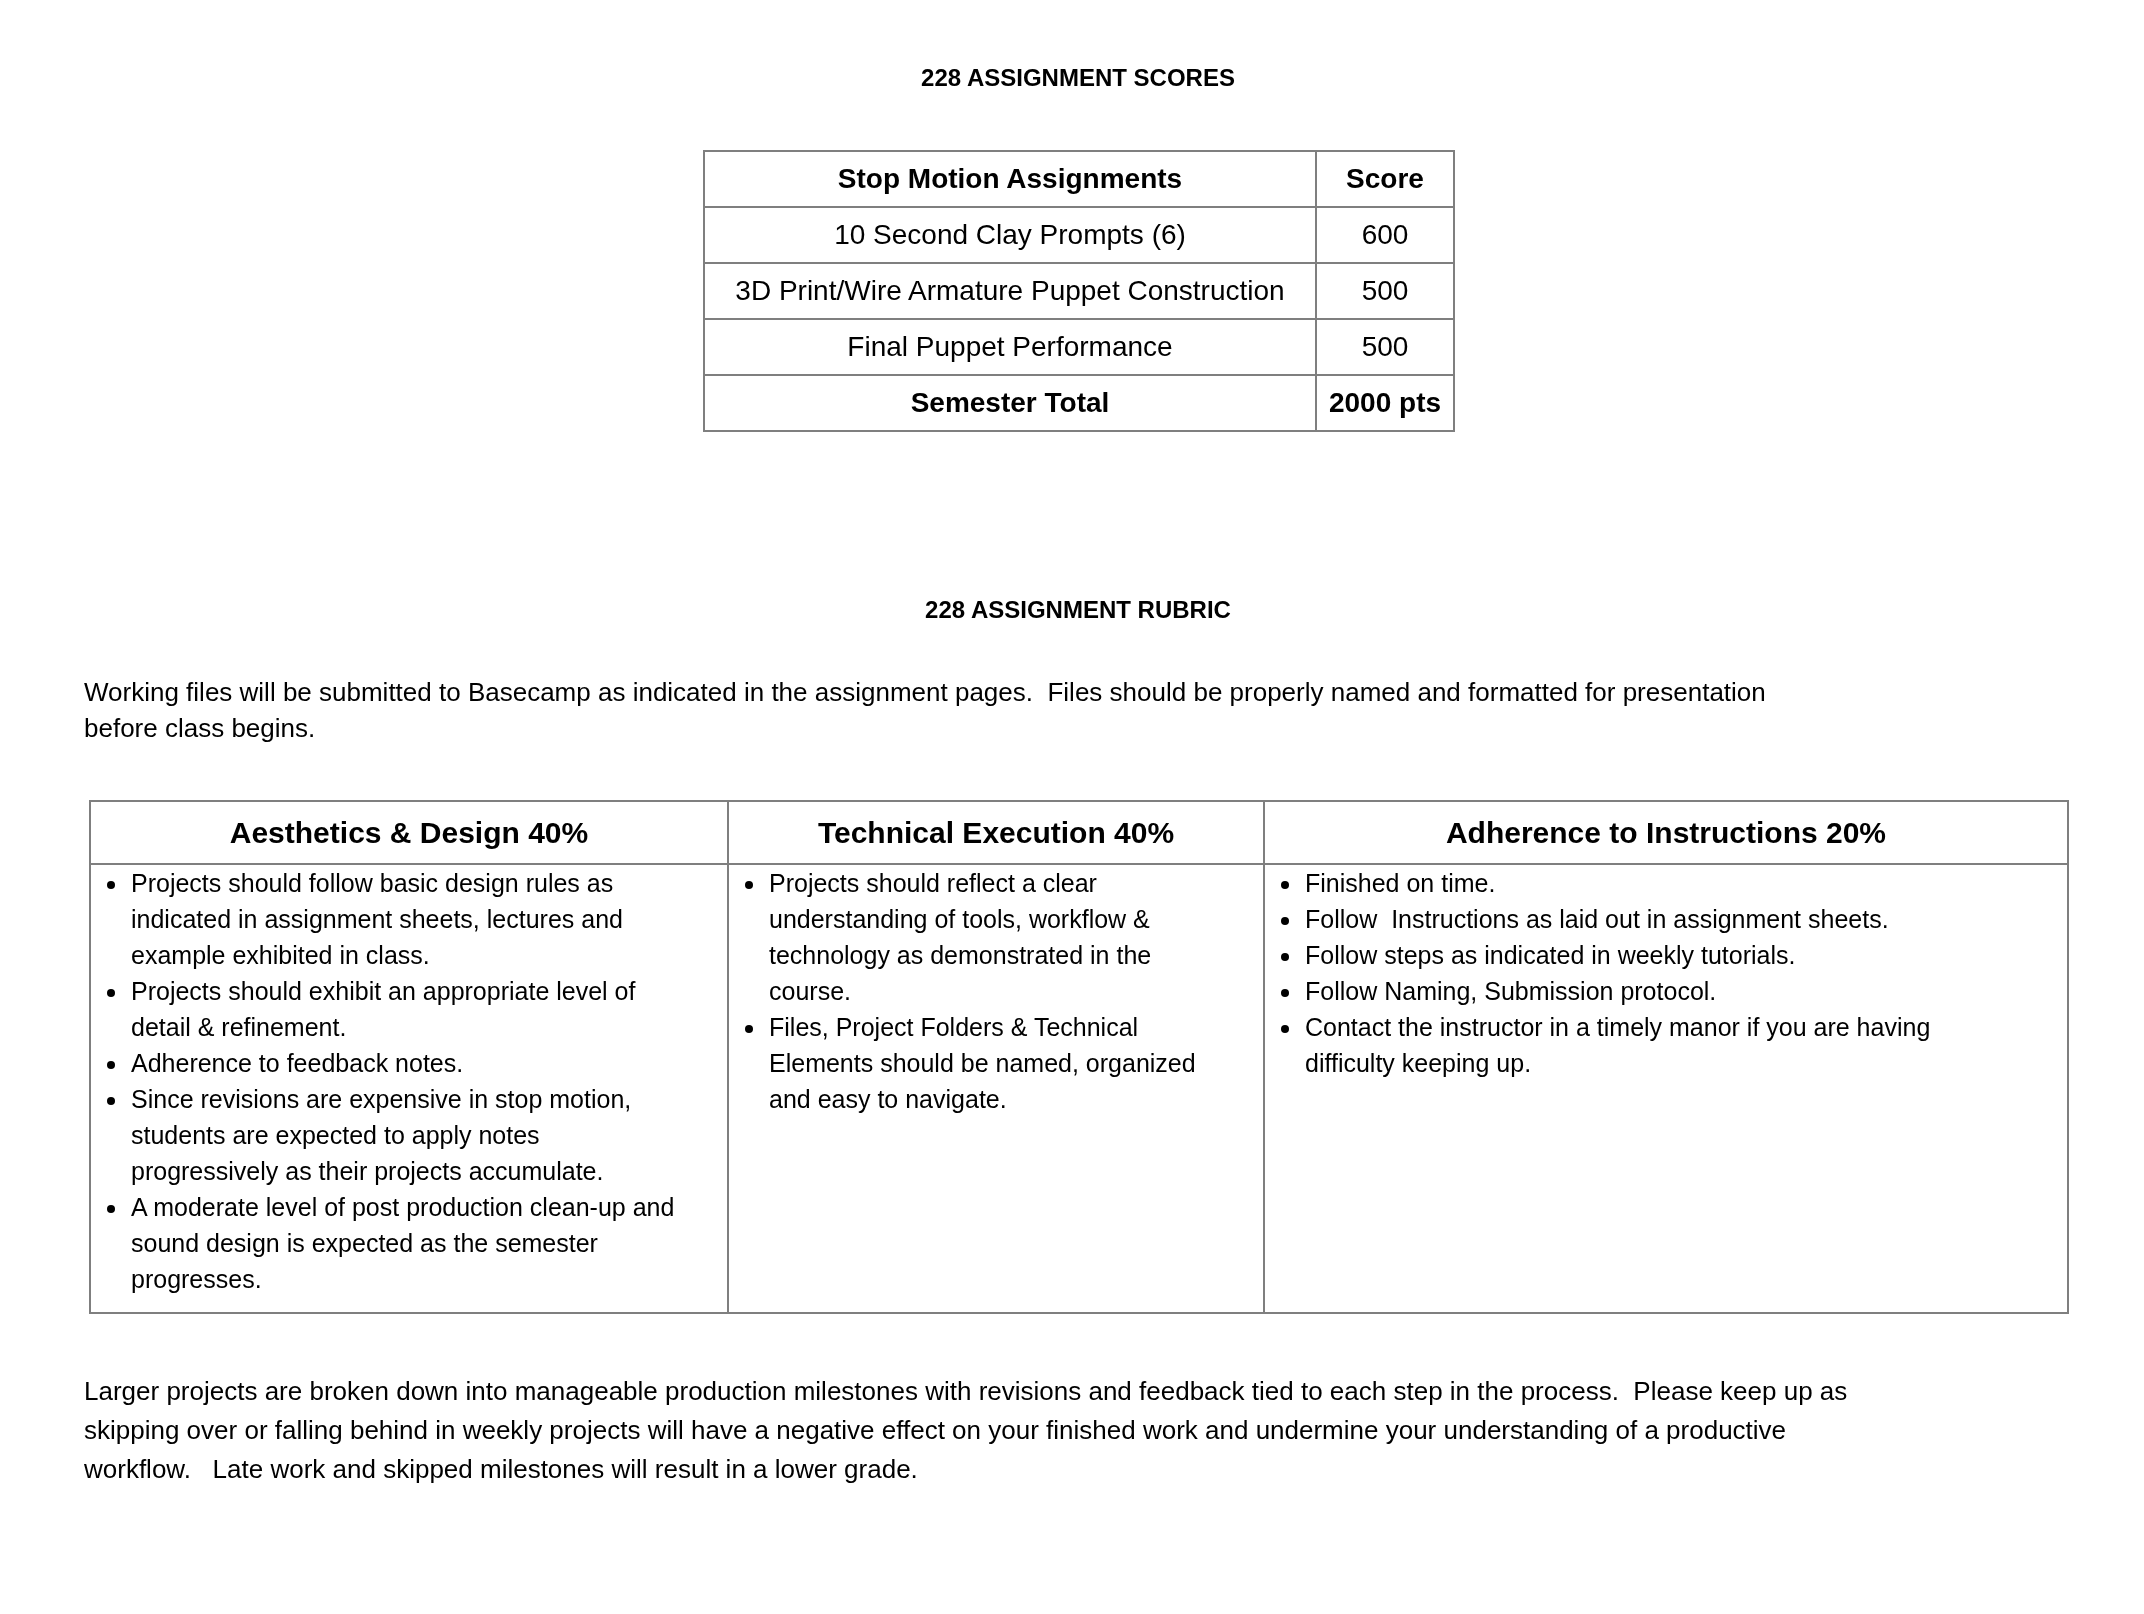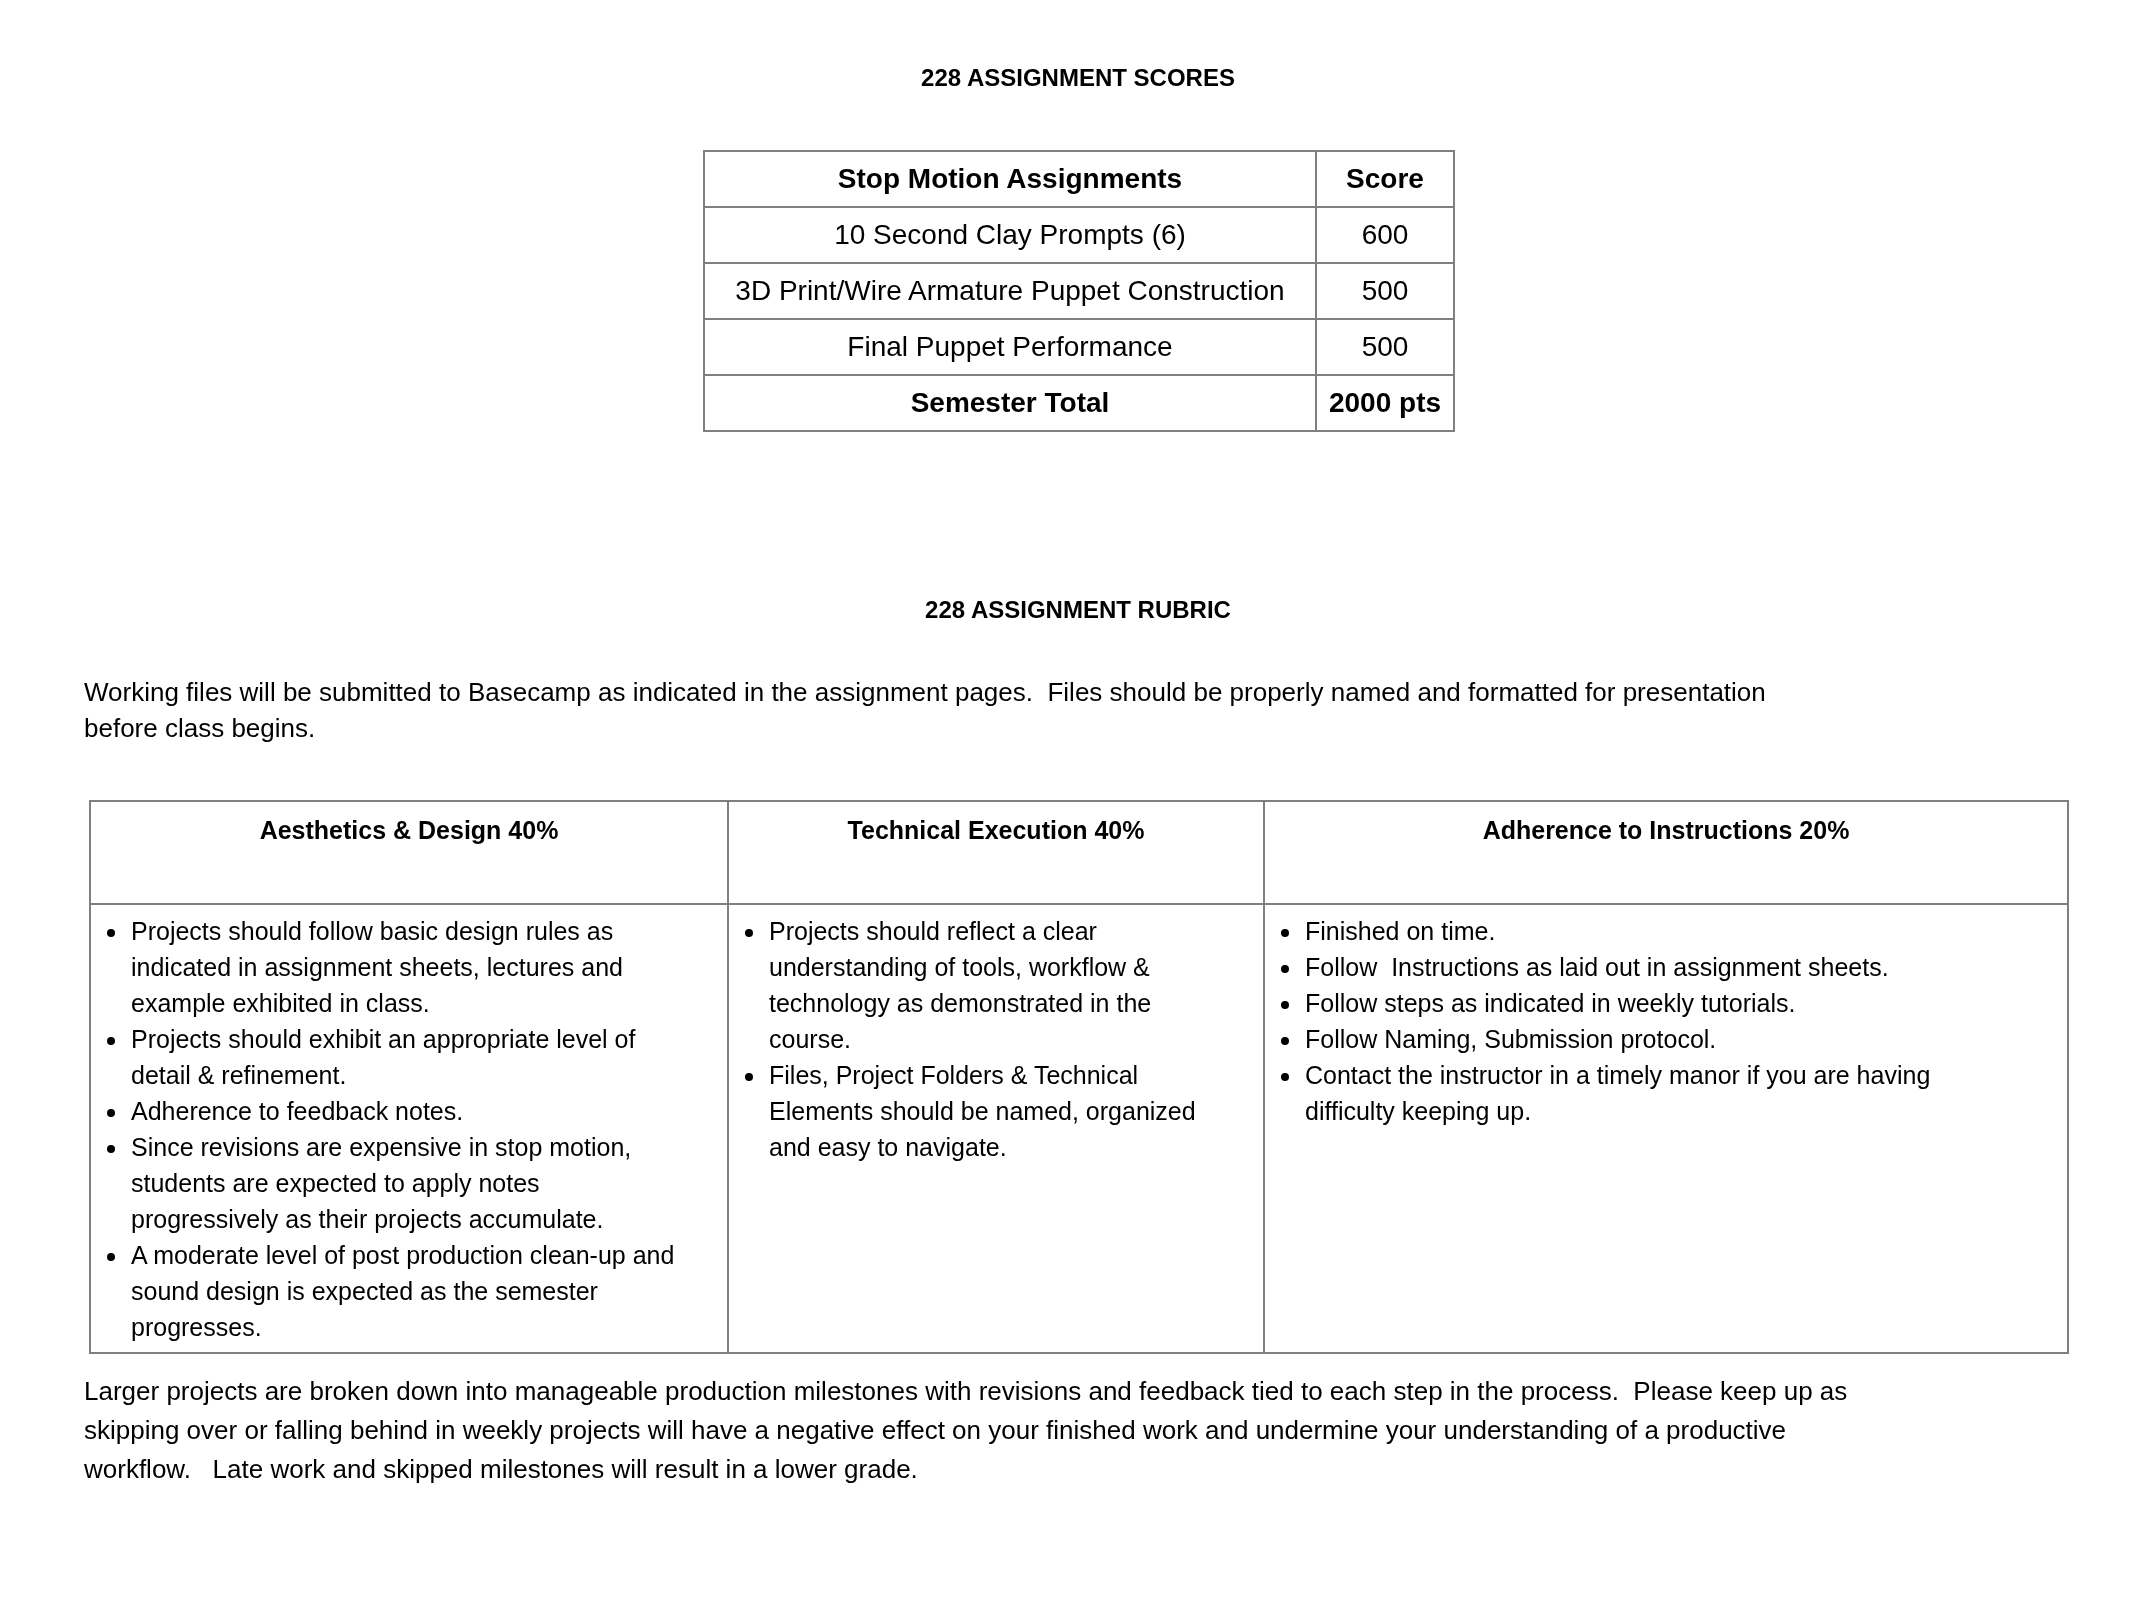"Aesthetics & Design 40%" .rubric-table th { font-size: 25px -> 30px; height: 103px -> 63px }
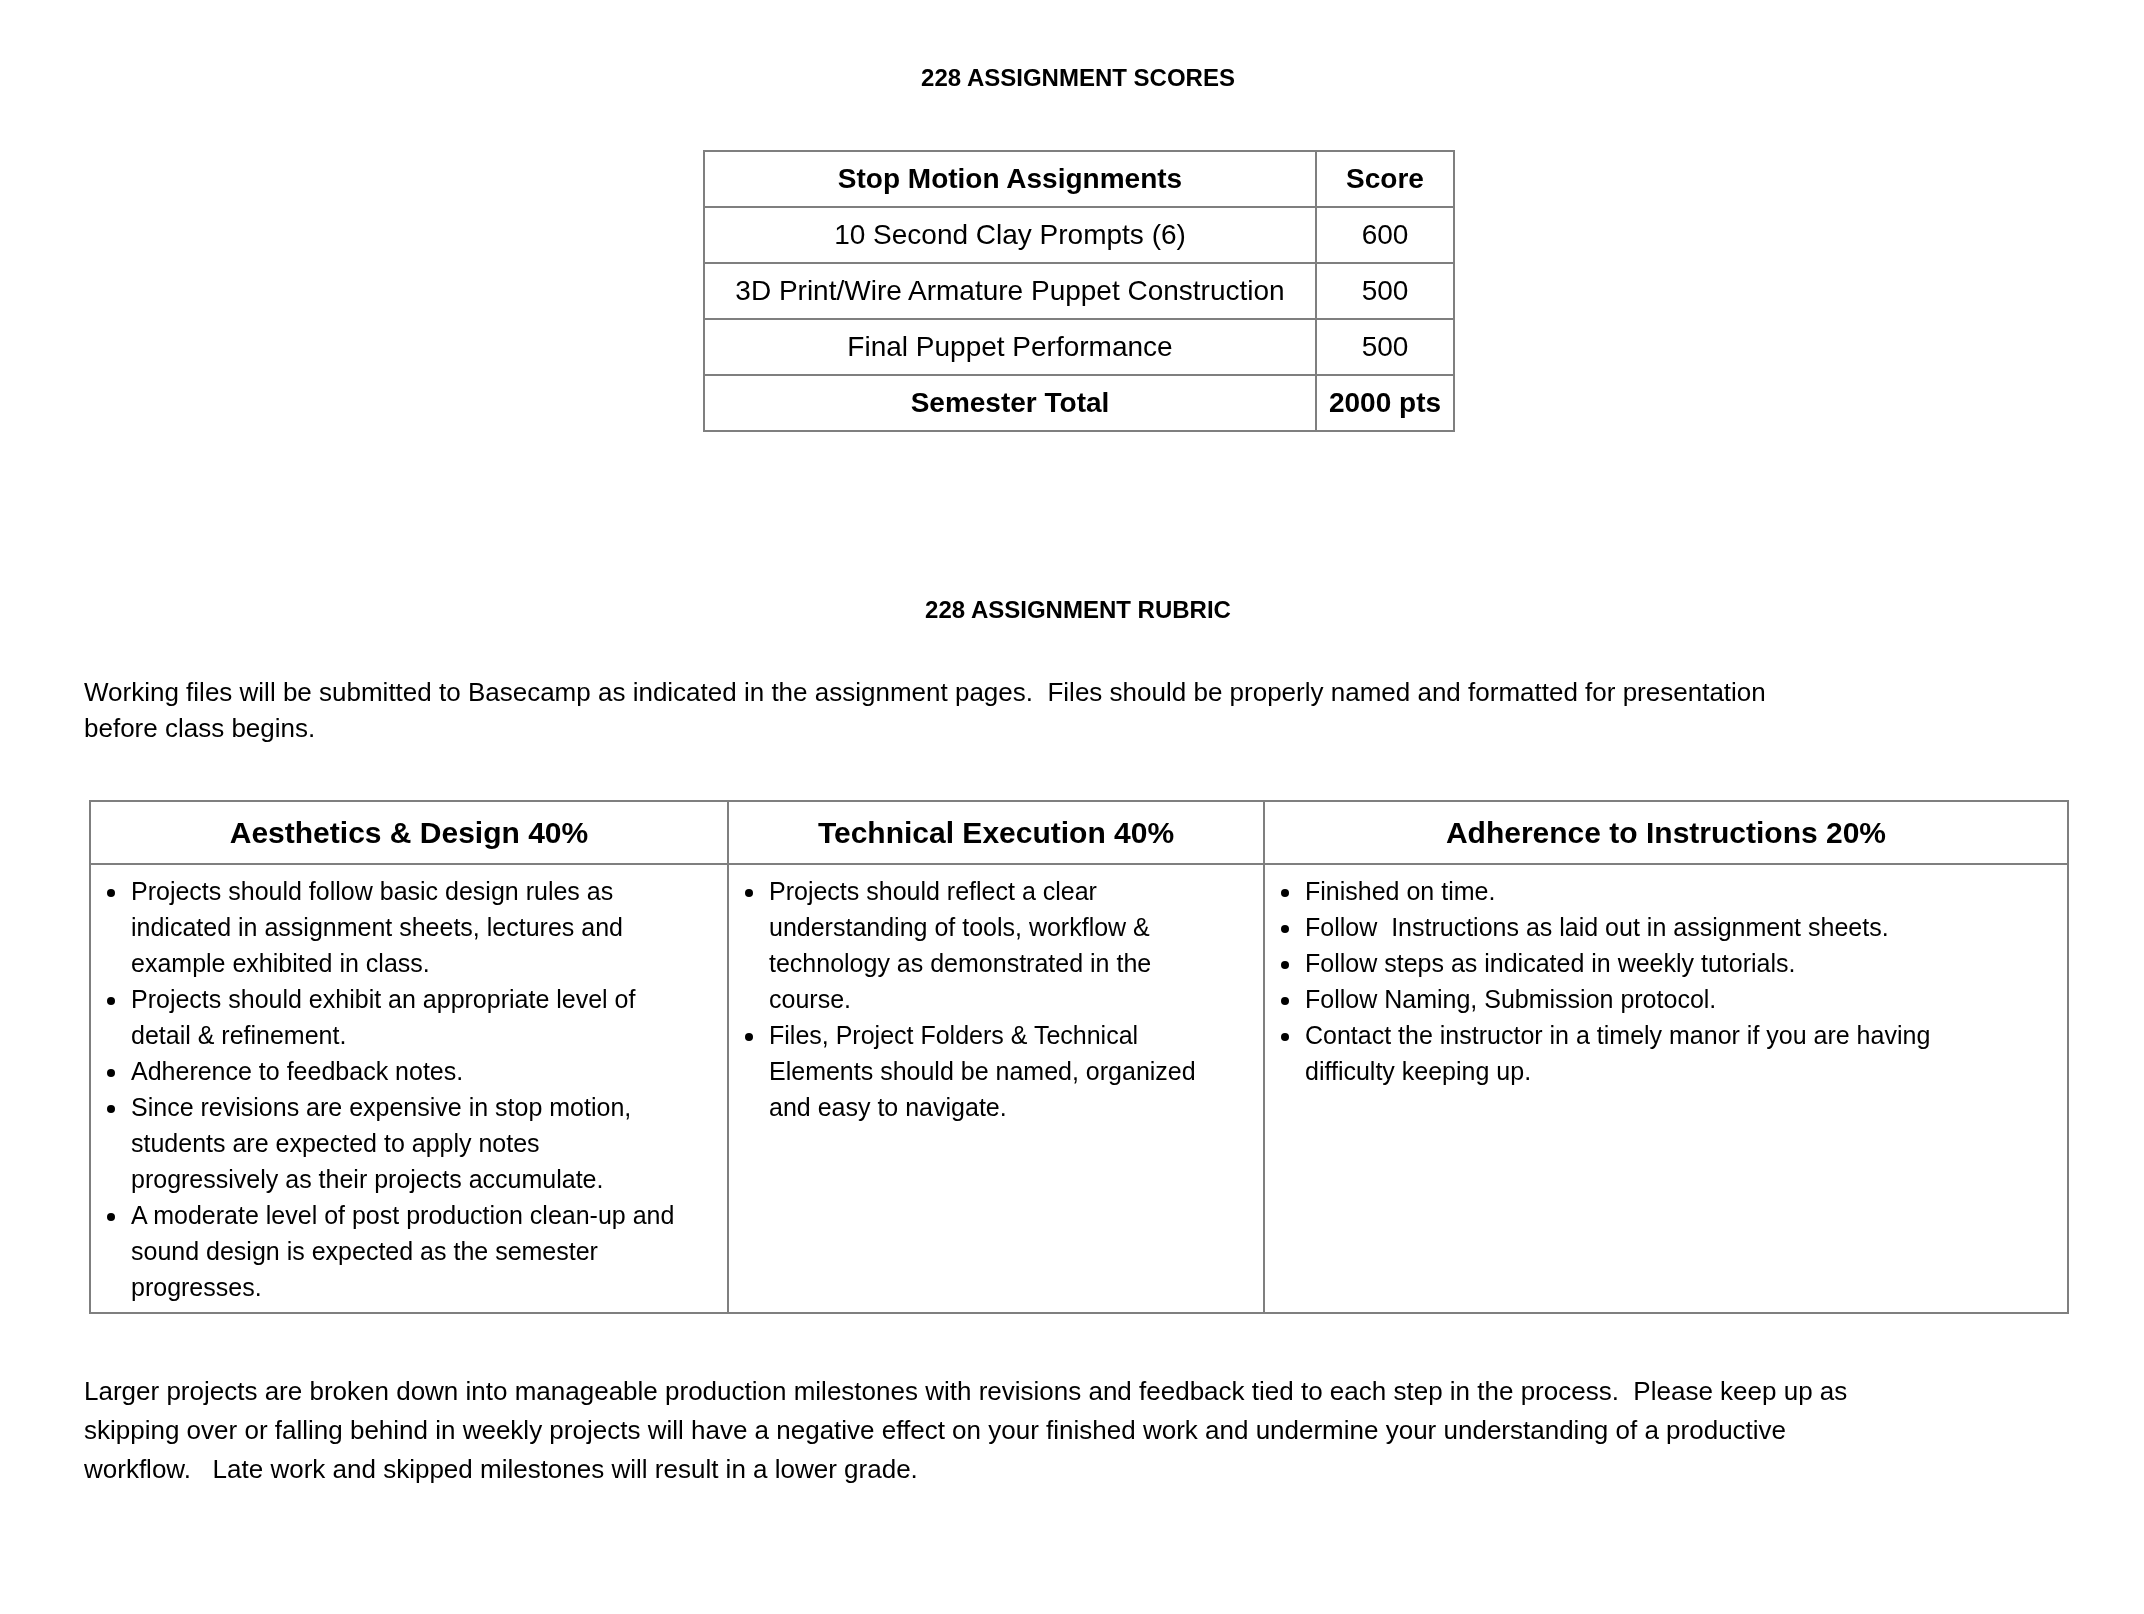"Projects should follow basic design" .rubric-table td.rubric-cell { padding: 8px 6px 0 4px -> 0 6px 0 4px }
